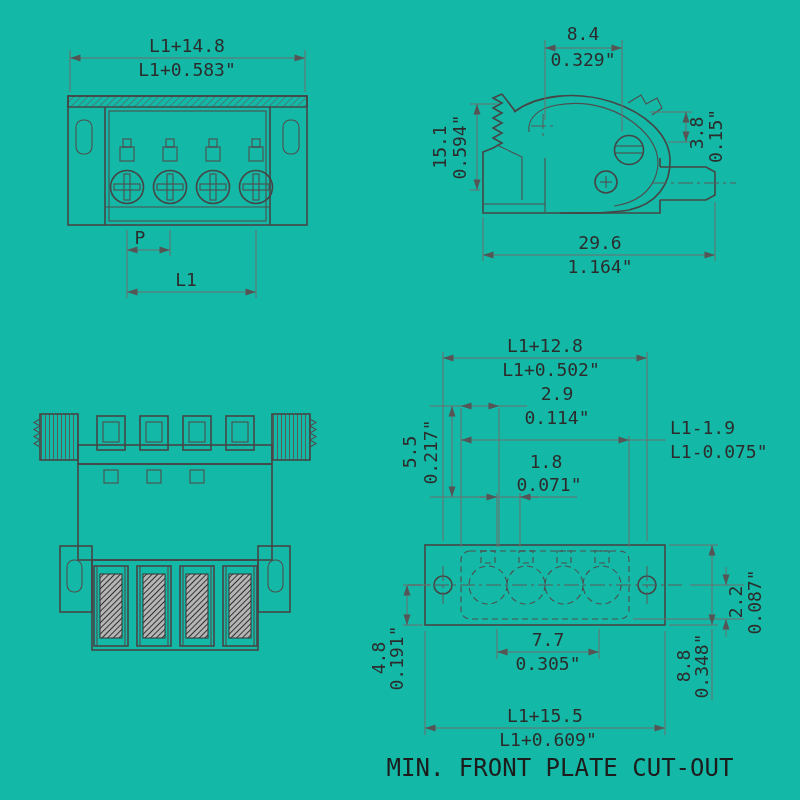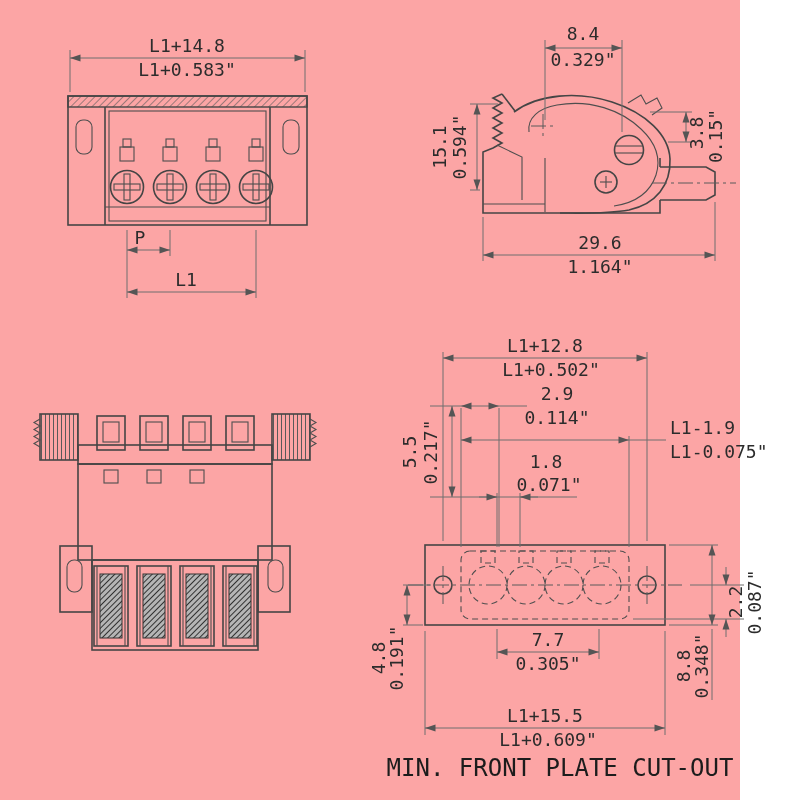"L1+14.8" .canvas { background: #fca5a5 -> #14b8a6; width: 740px -> 800px }
